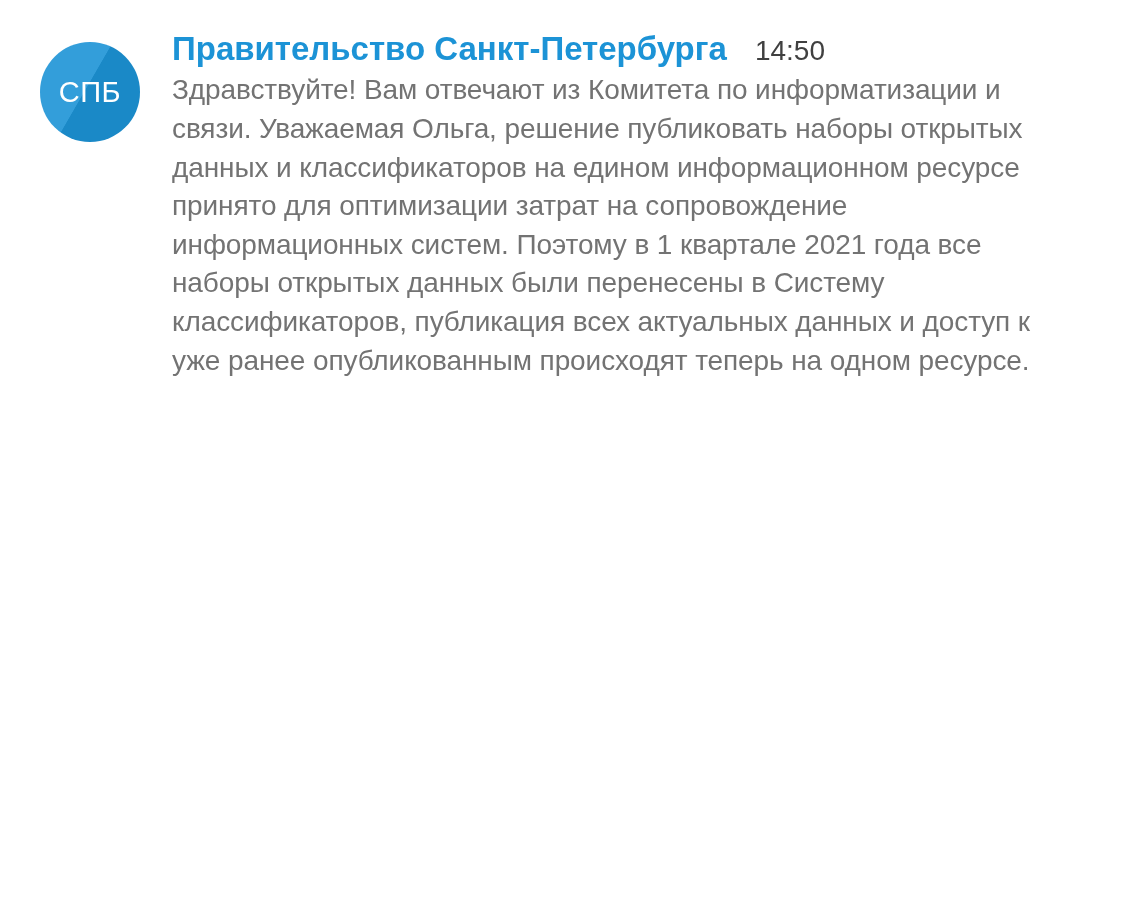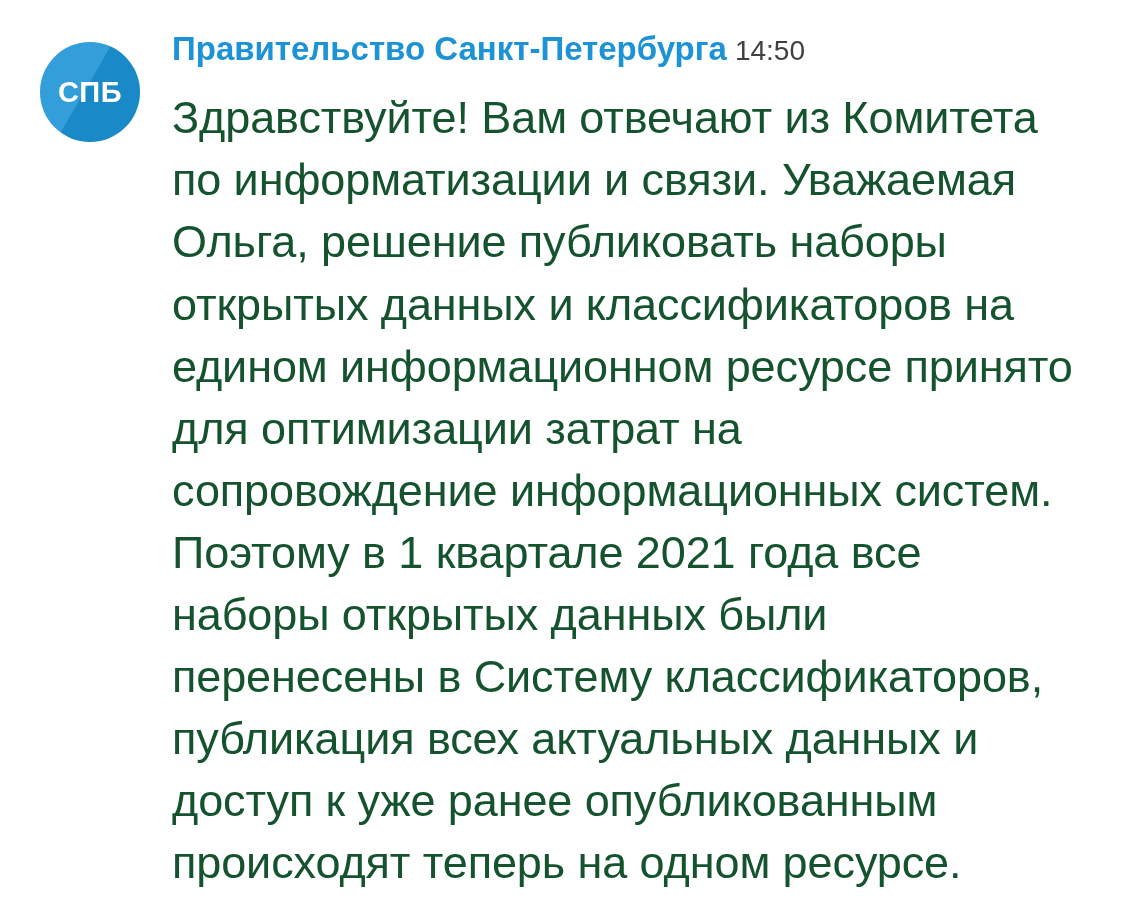"Правительство Санкт-Петербурга" .header-row { gap: 8px -> 28px; margin-bottom: 18px -> 2px }
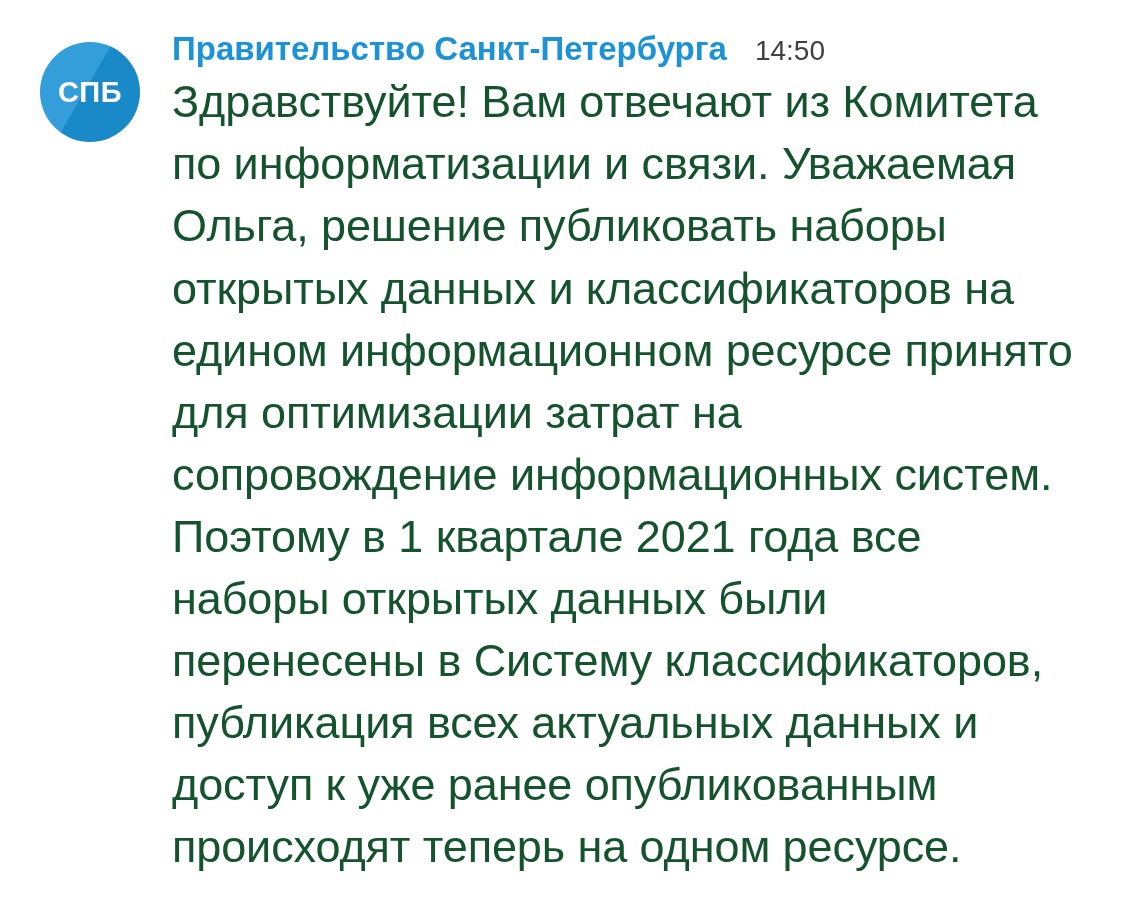"СПБ" .avatar-text { font-weight: bold -> normal }
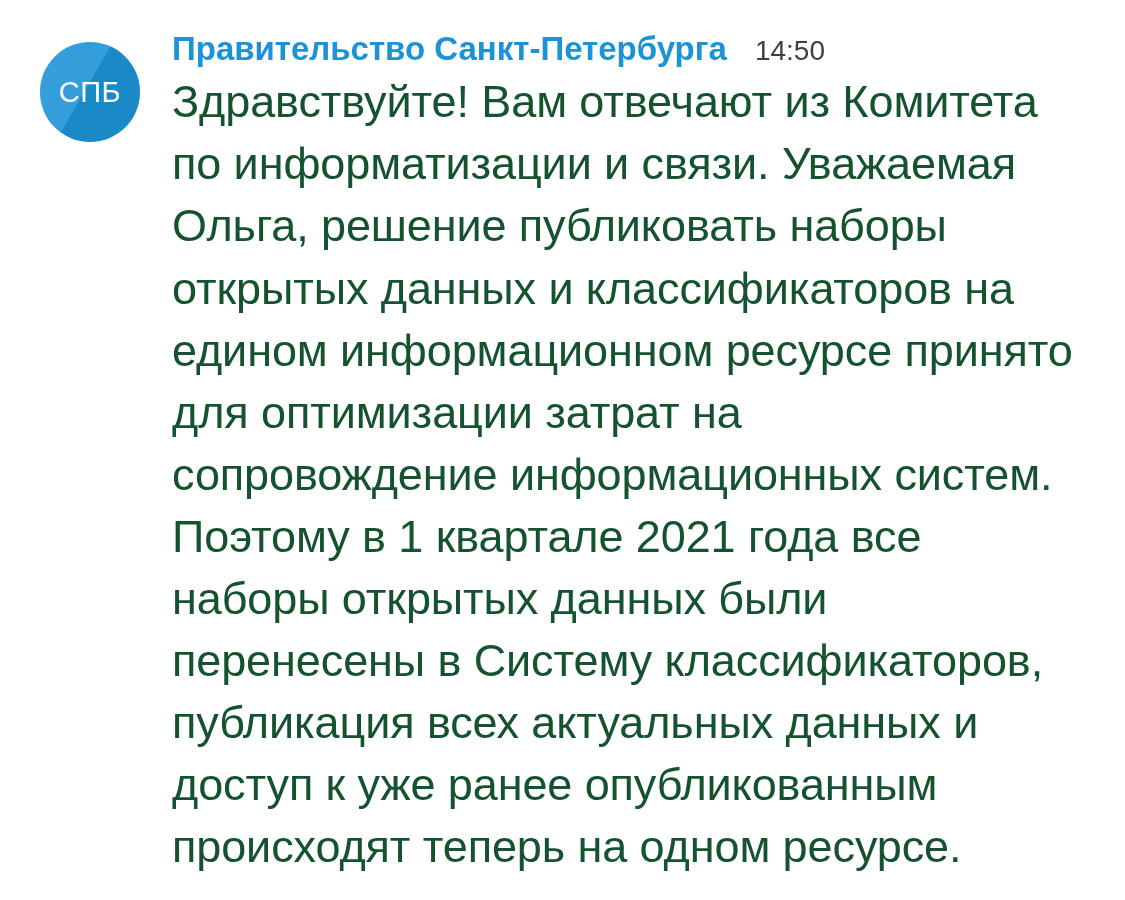"Здравствуйте! Вам отвечают из Комитета" .msg-text { color: #14532d -> #737373; font-size: 45px -> 28px }
